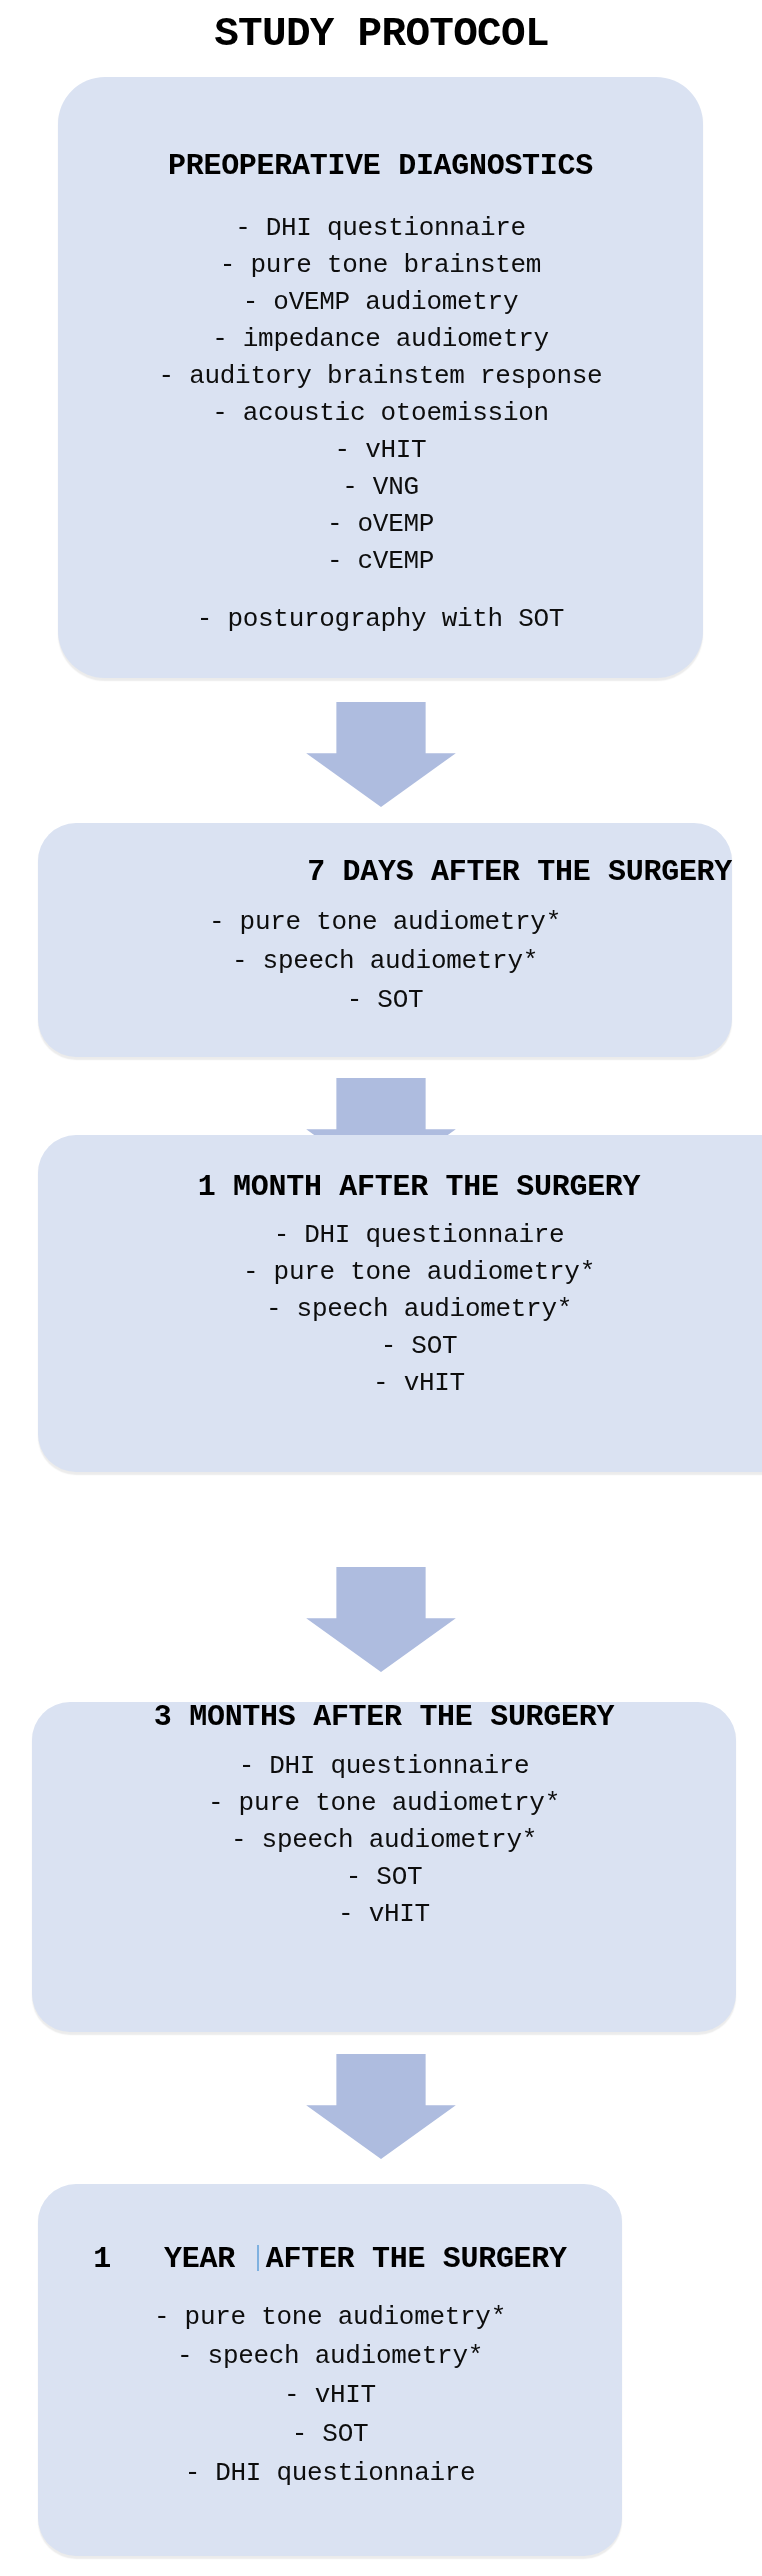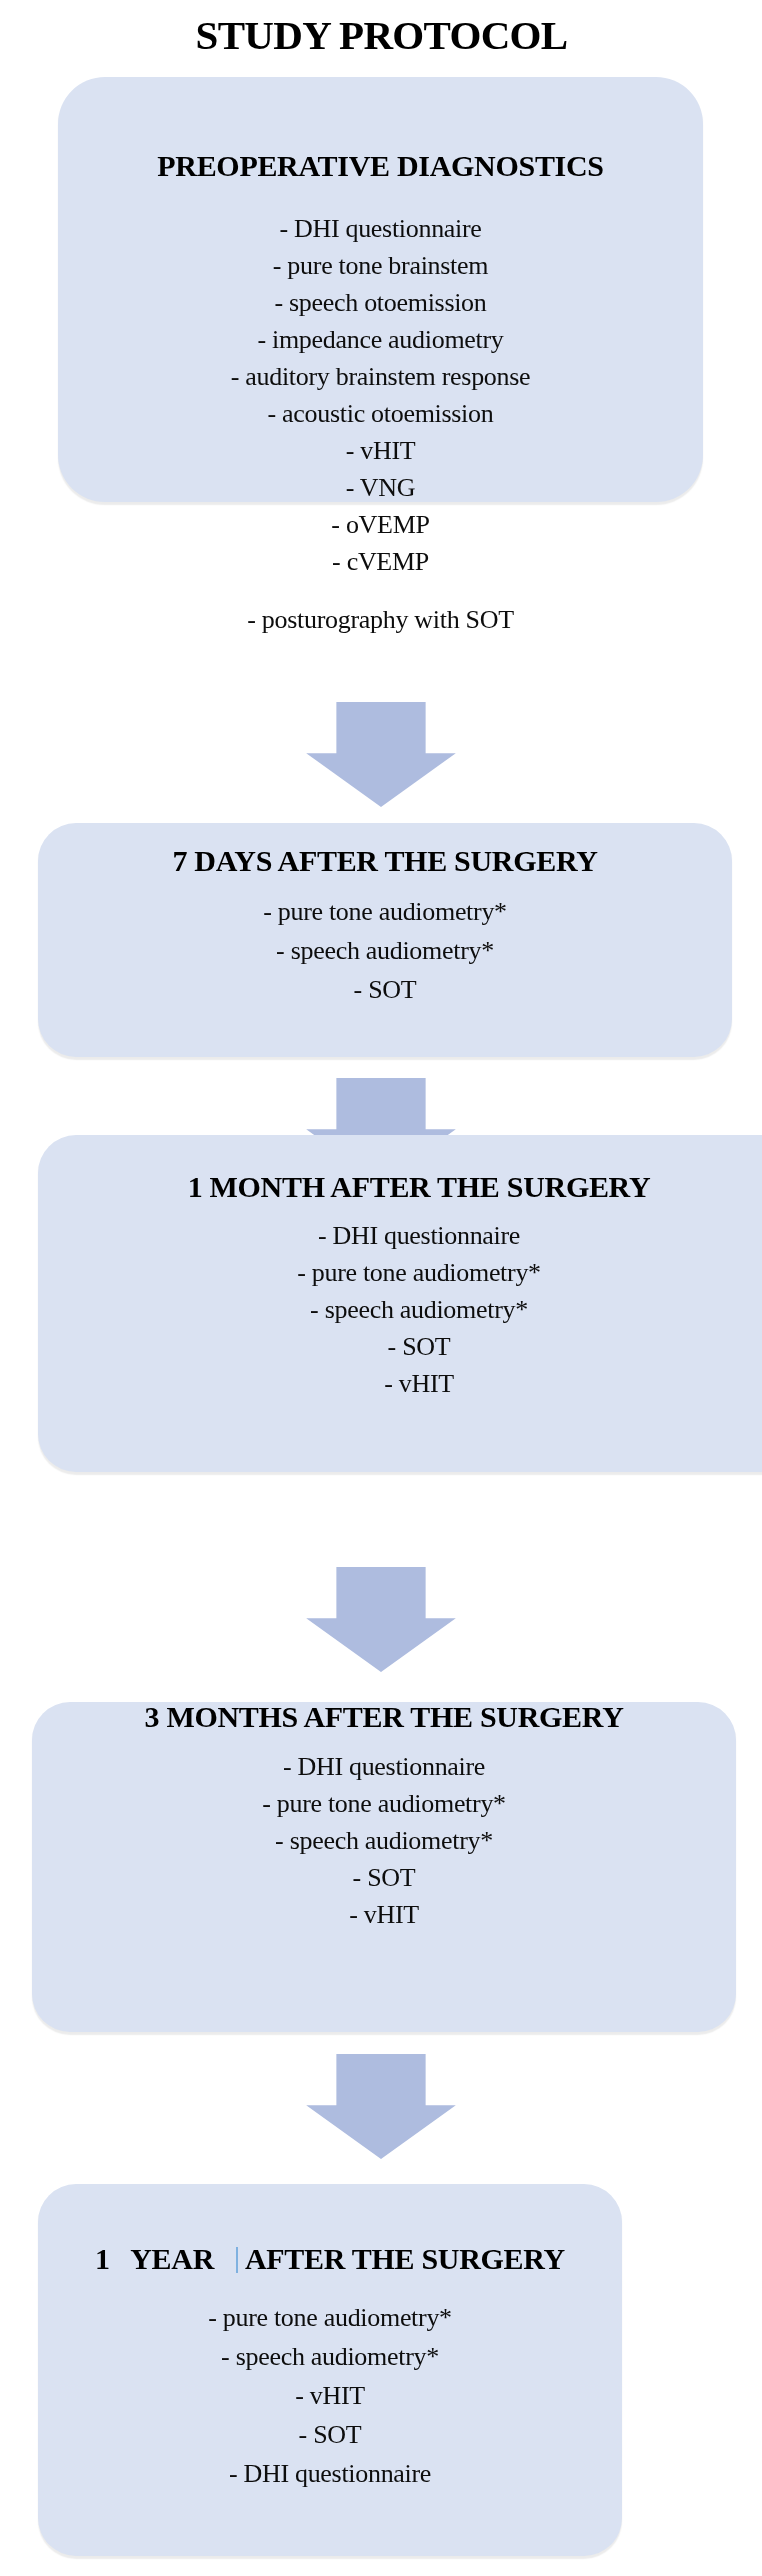"STUDY PROTOCOL" .canvas { font-family: Liberation Serif, serif -> Liberation Mono, monospace }
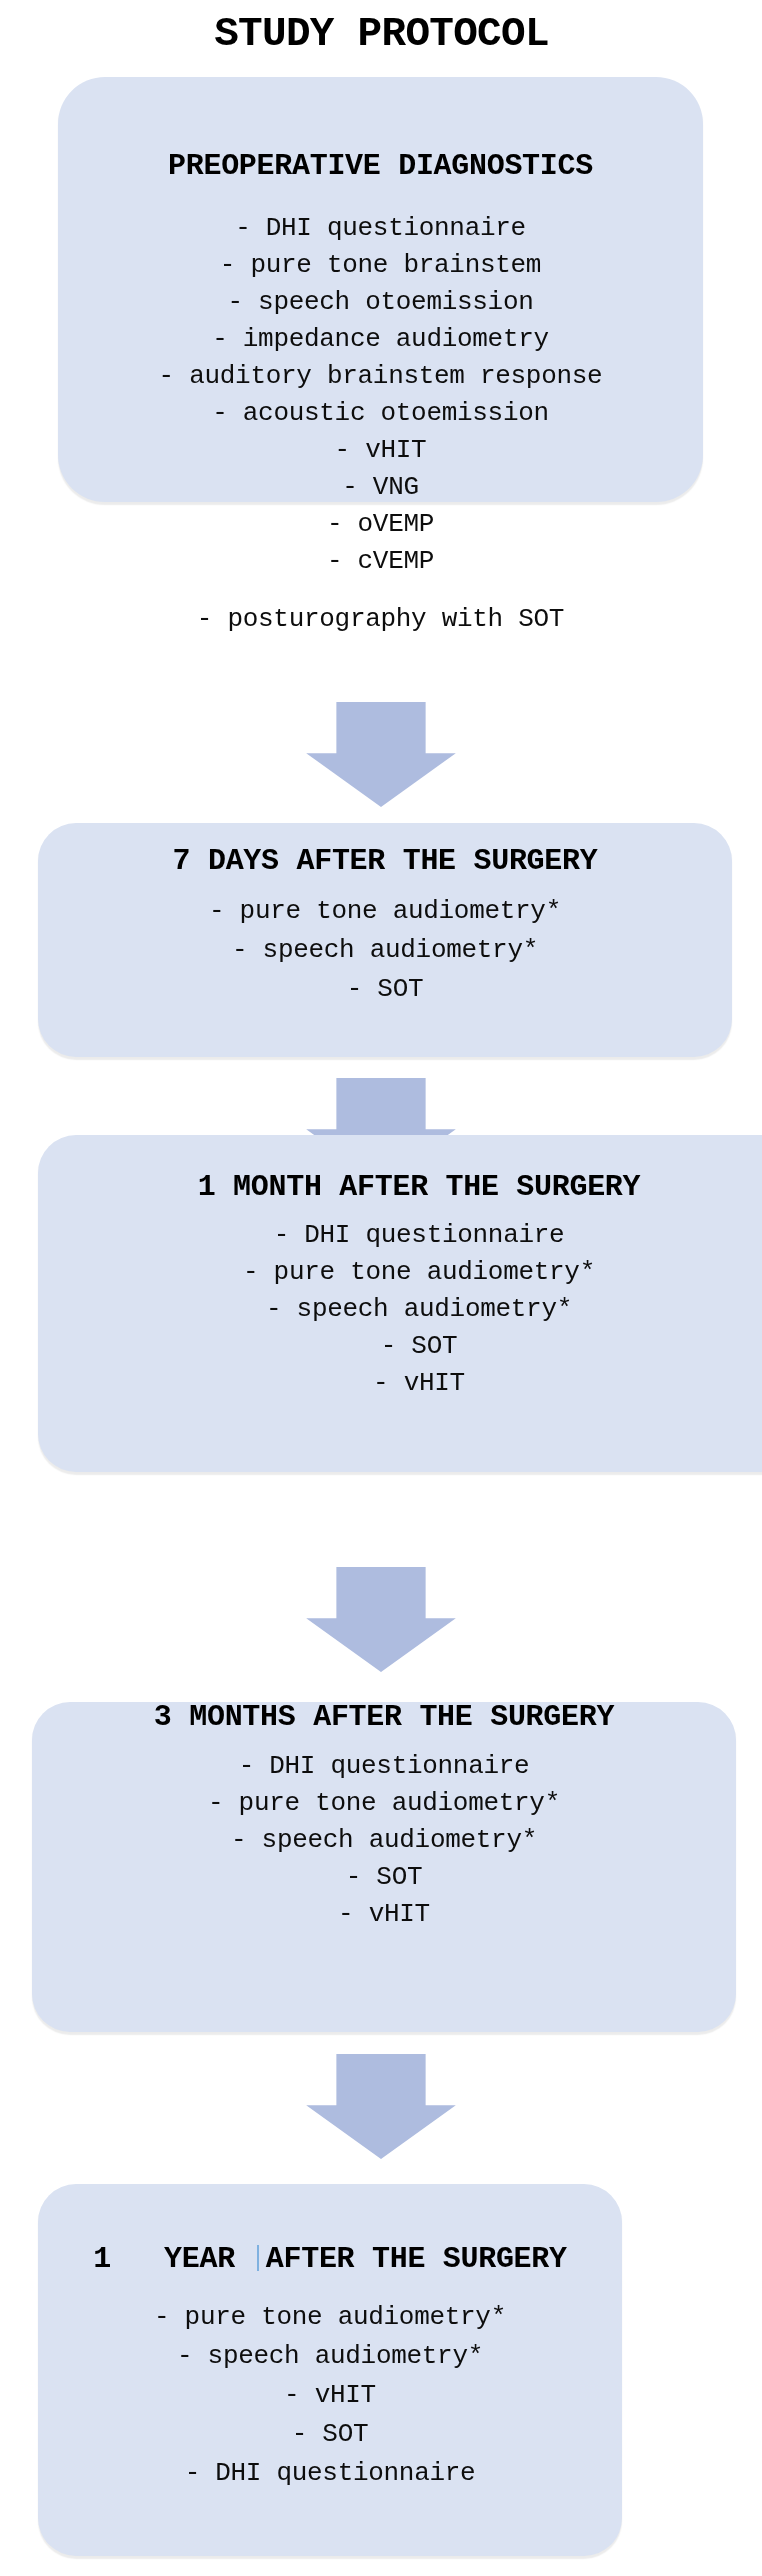"PREOPERATIVE DIAGNOSTICS" #box1 { height: 425px -> 601px }
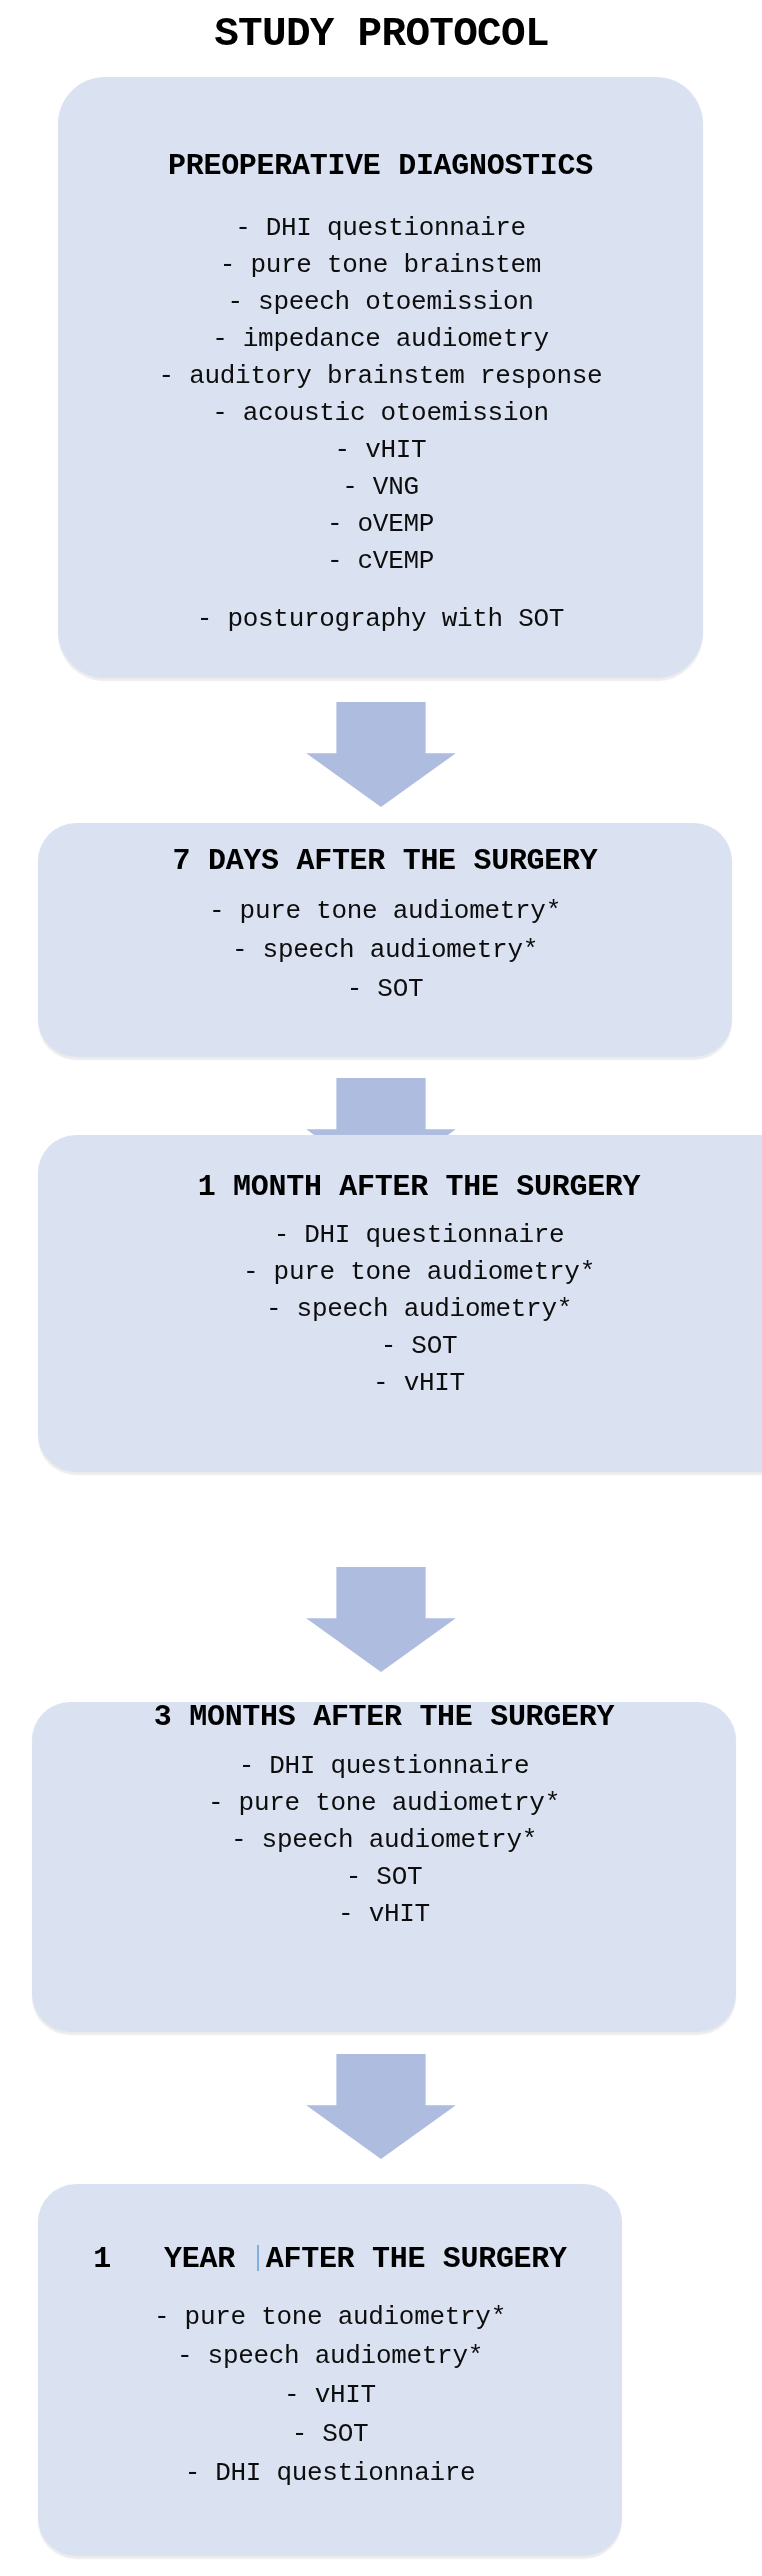"- speech otoemission" div.item { text: speech otoemission -> oVEMP audiometry }
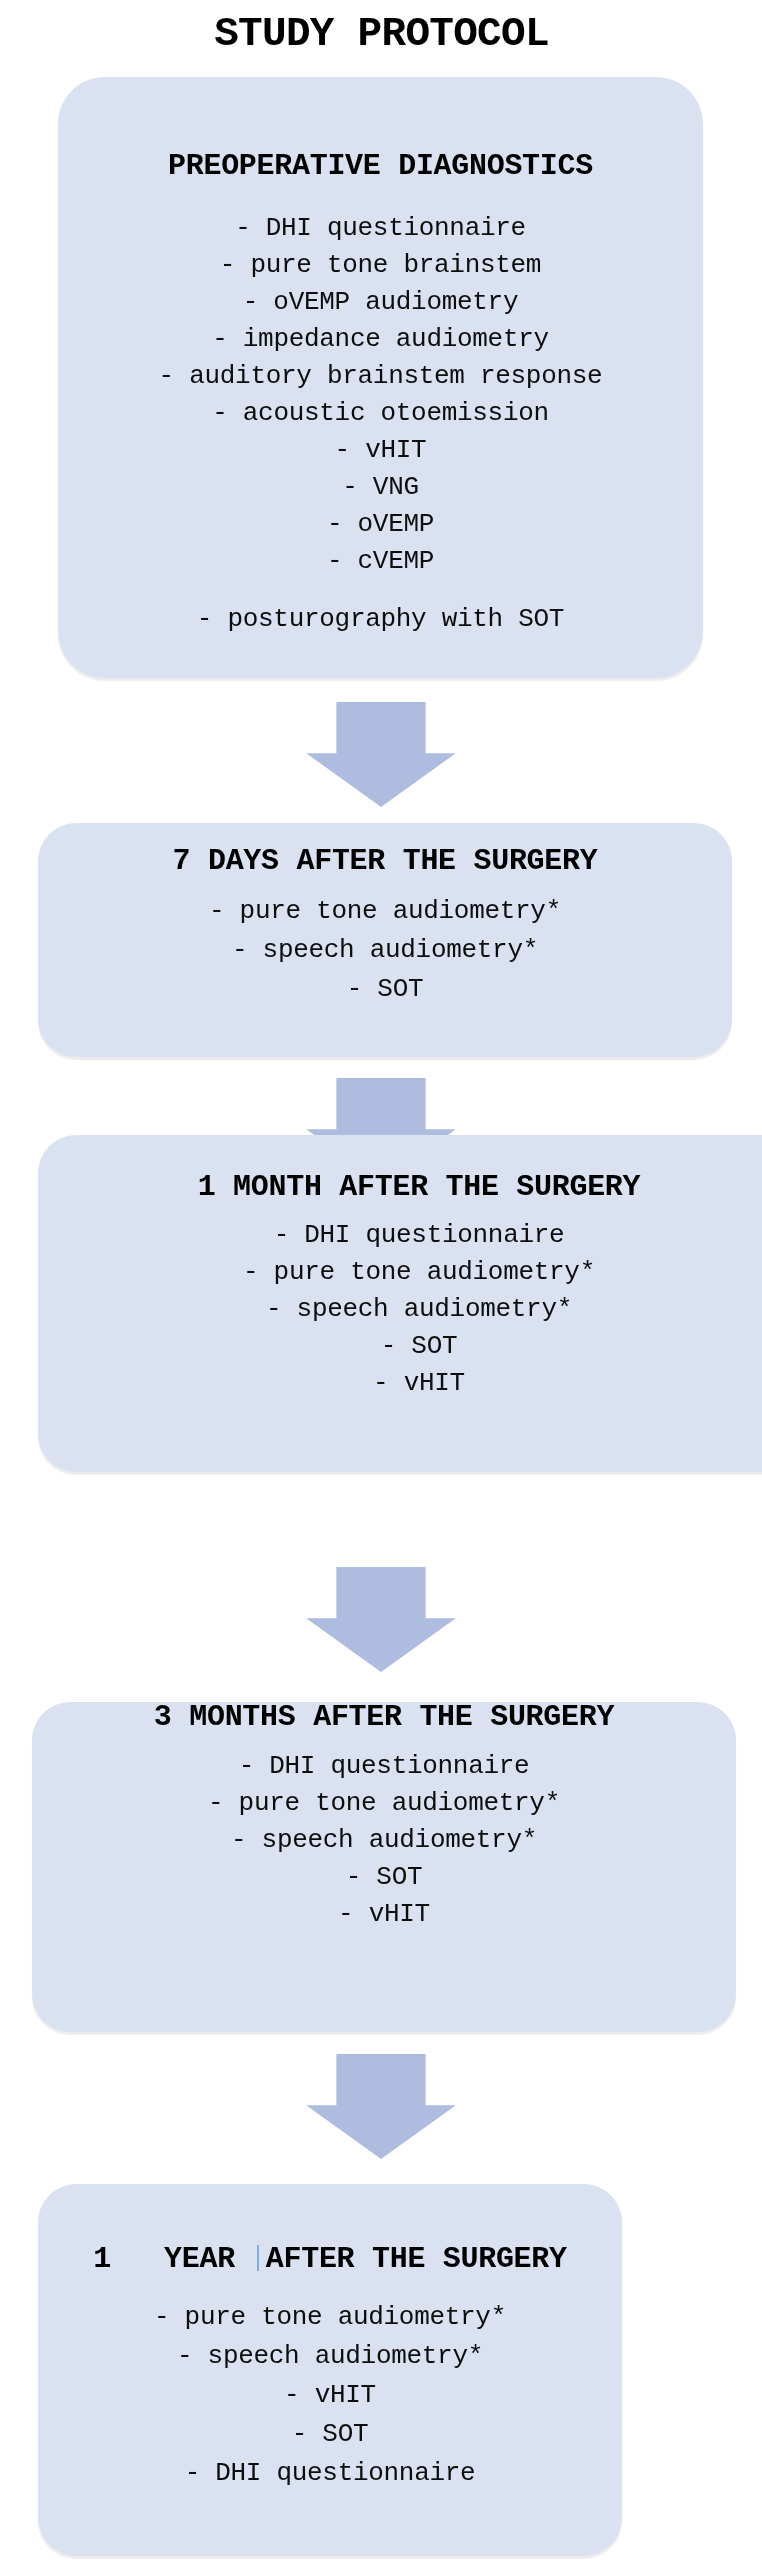"7 DAYS AFTER THE SURGERY" #box2 .hdr { padding-top: 23px -> 34px; text-align: none -> right }
